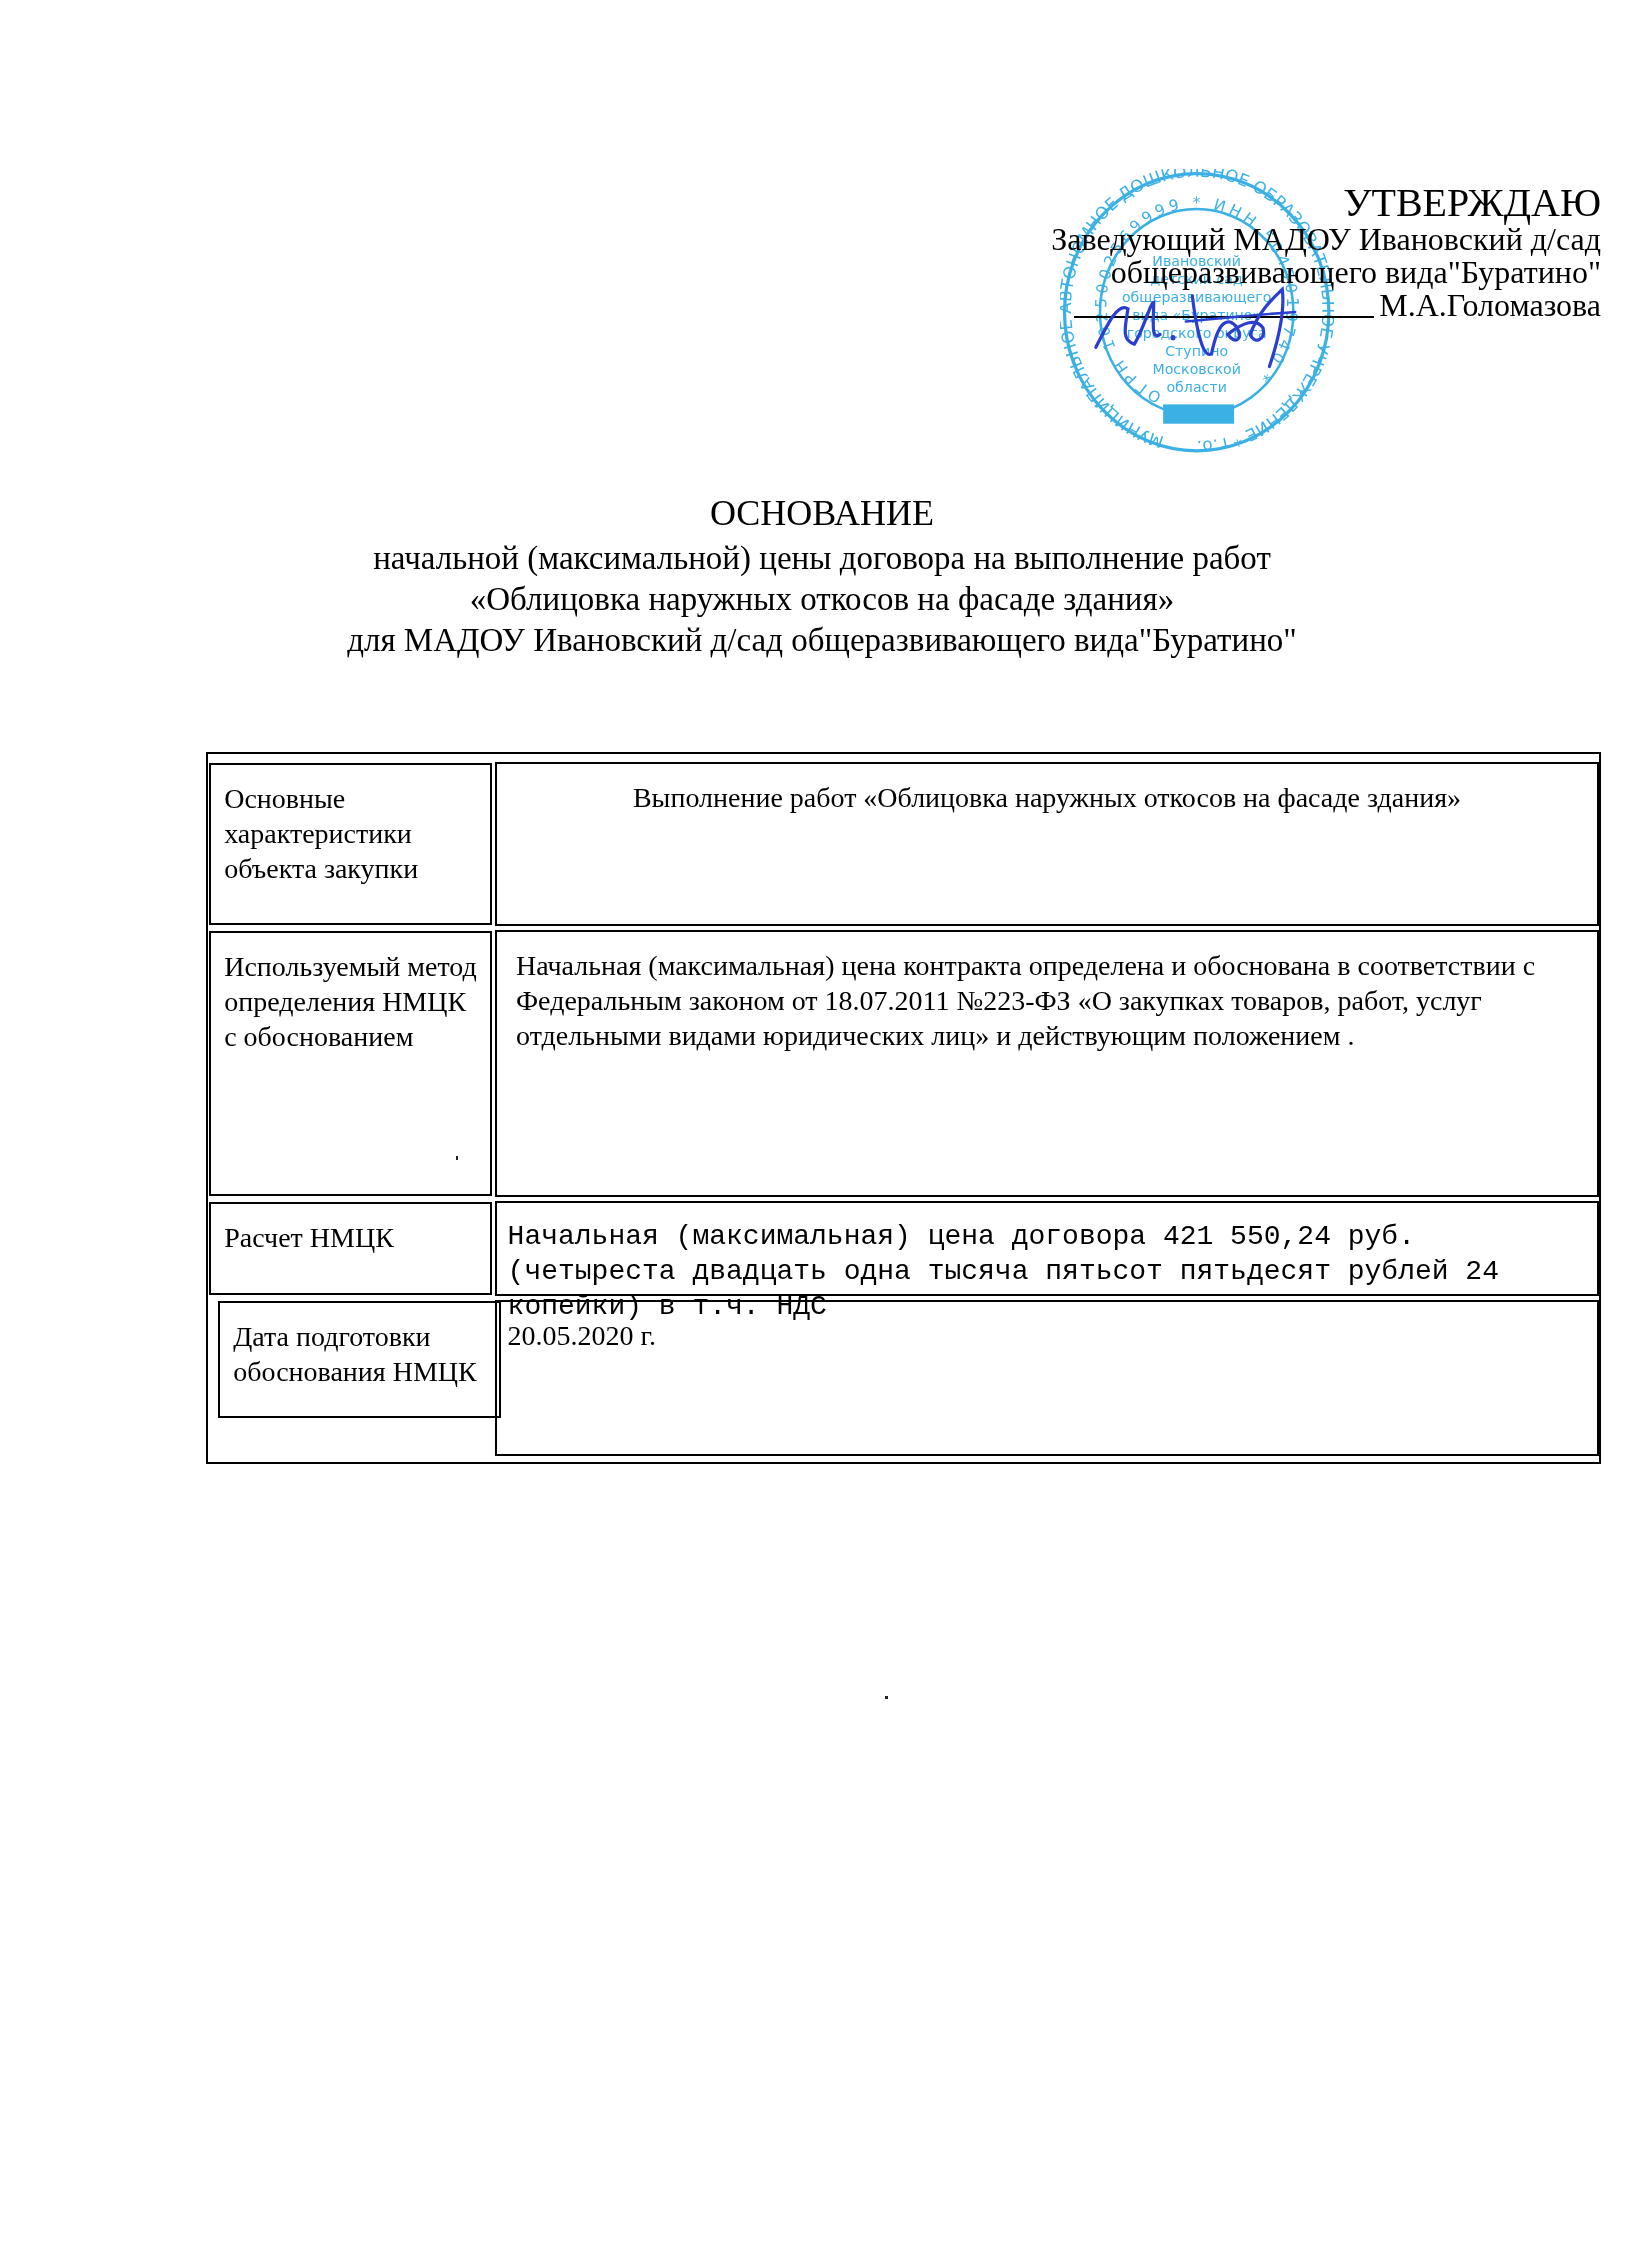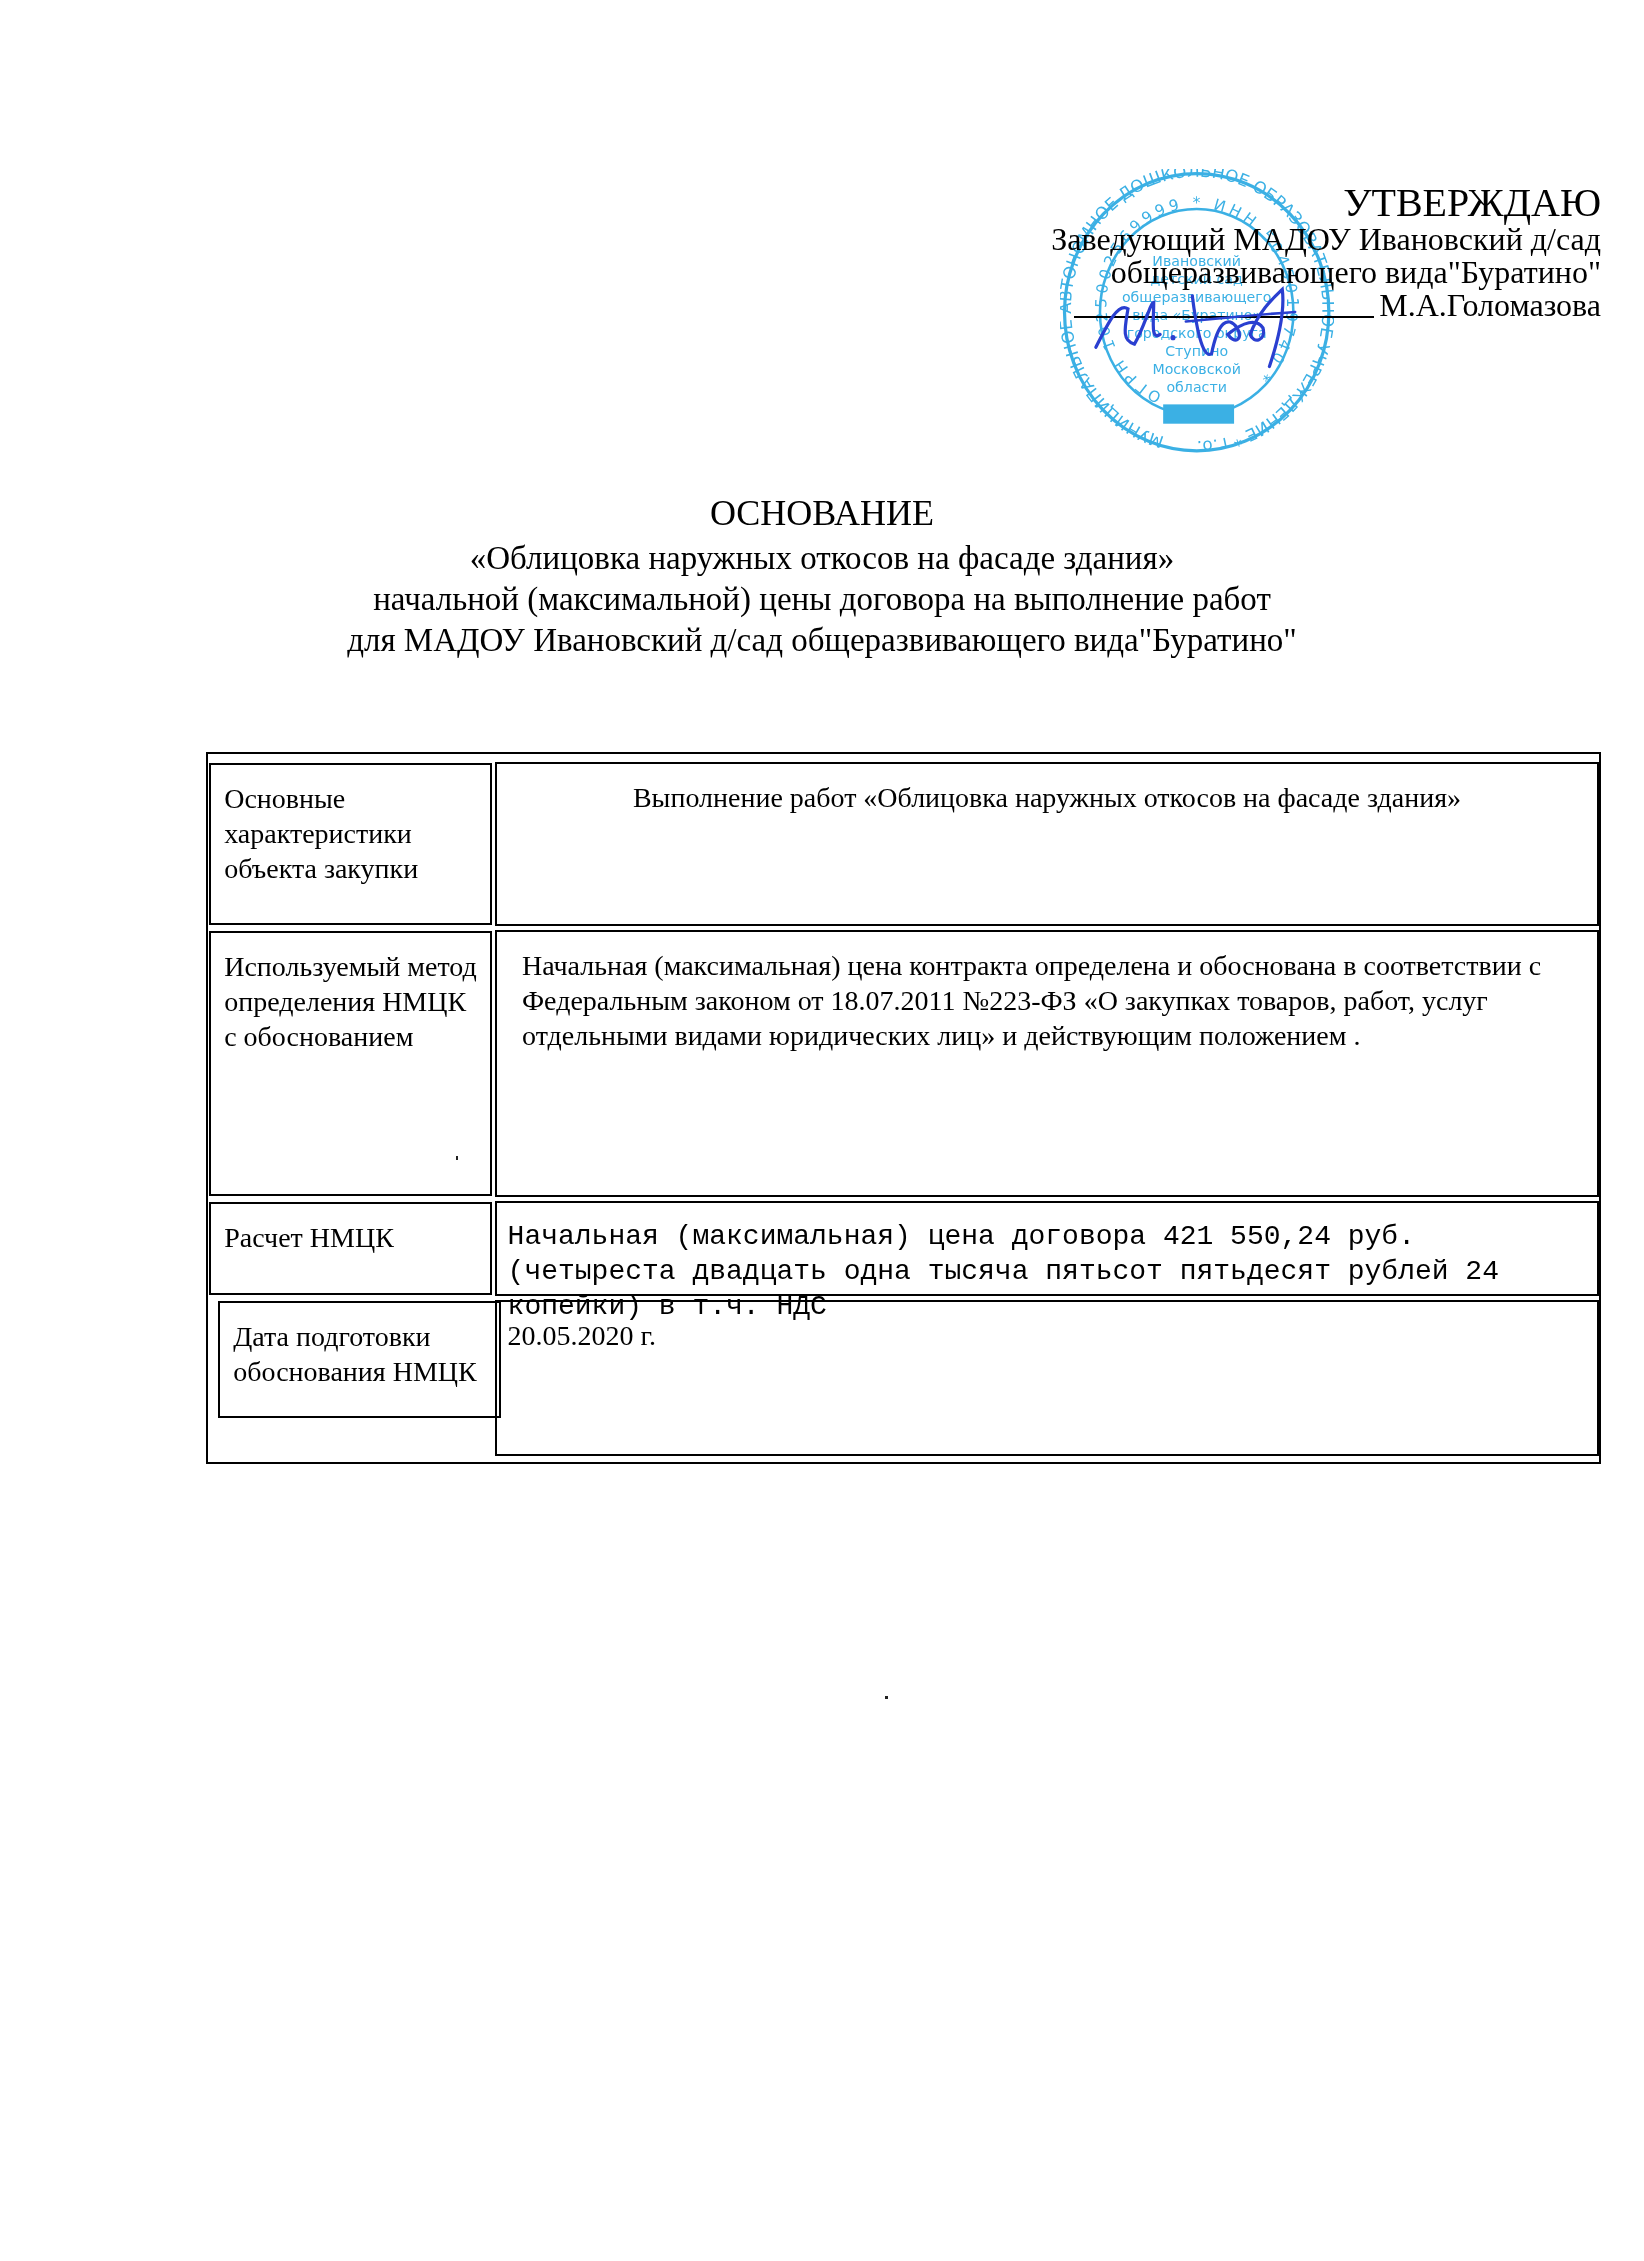"«Облицовка наружных откосов на фасаде" div { order: before "начальной (максимальной) цены договора" -> after "начальной (максимальной) цены договора" }
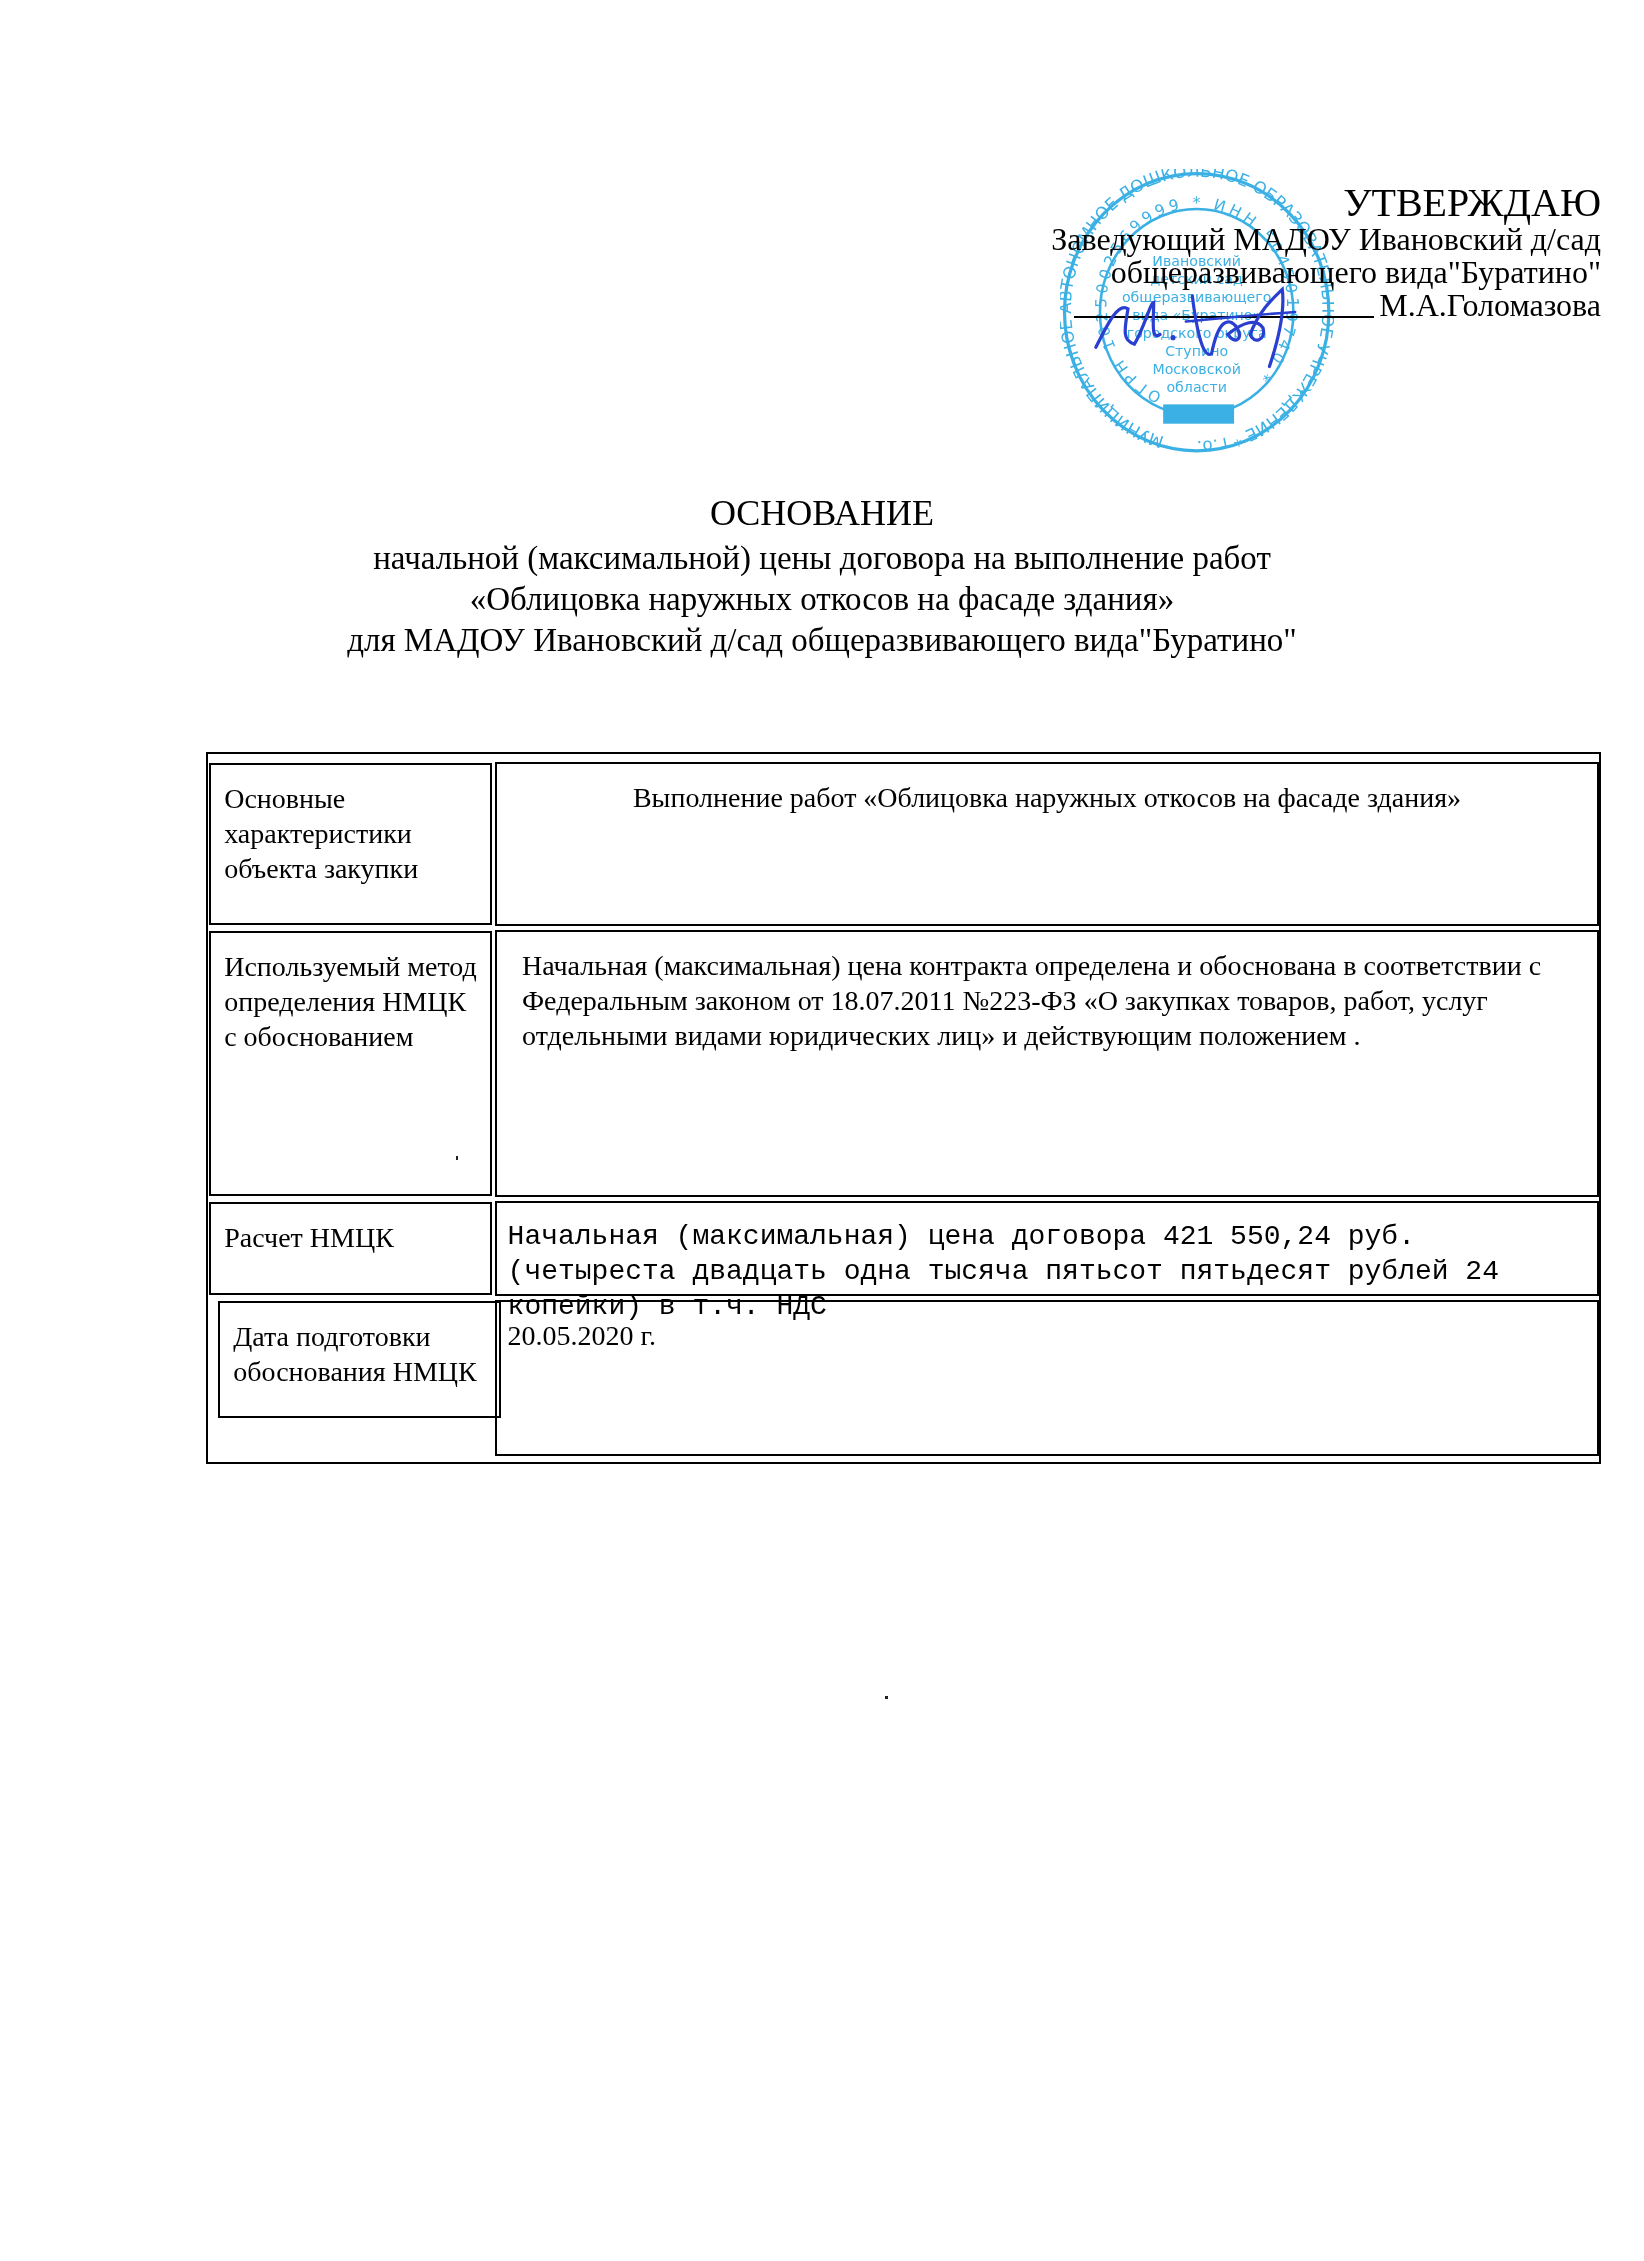"Начальная (максимальная) цена контракта" div.cell { padding-left: 17px -> 11px }
